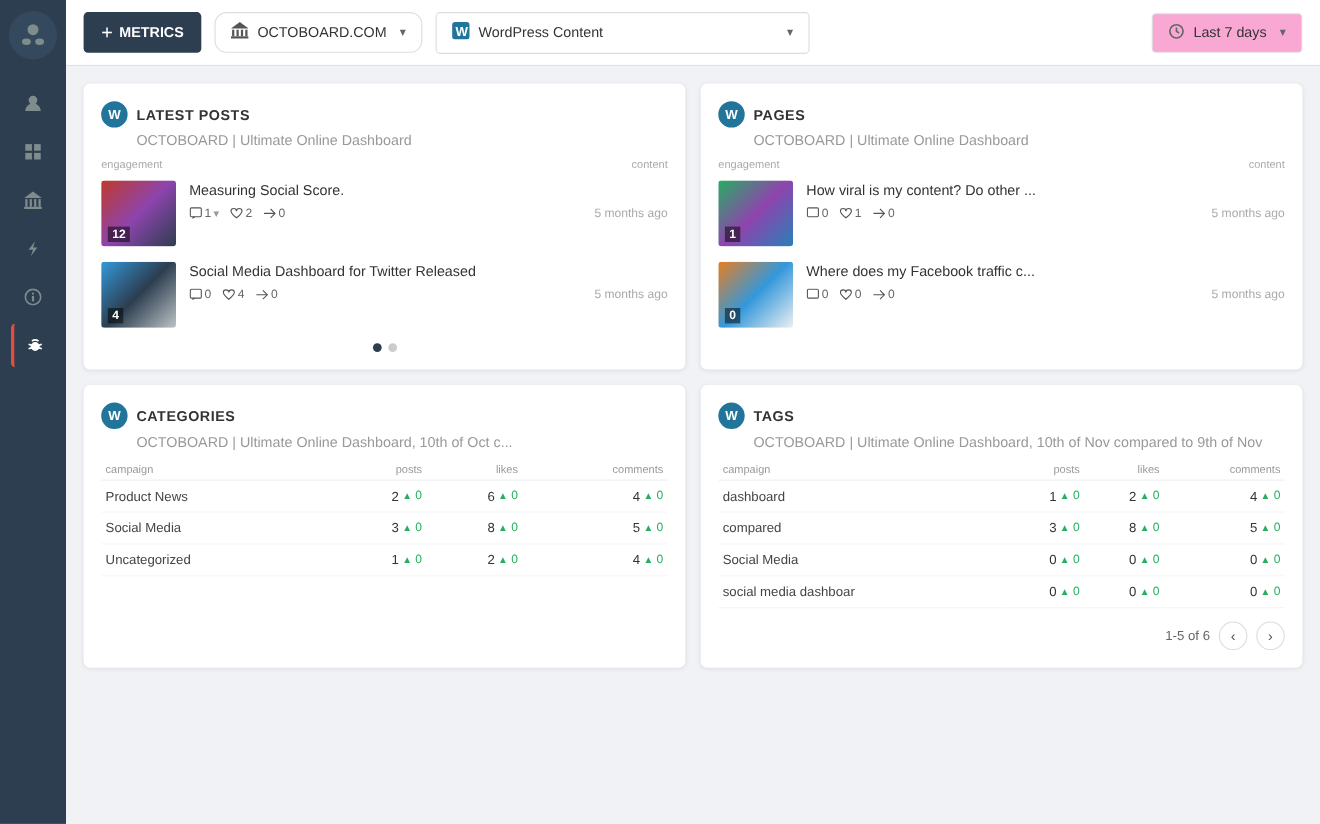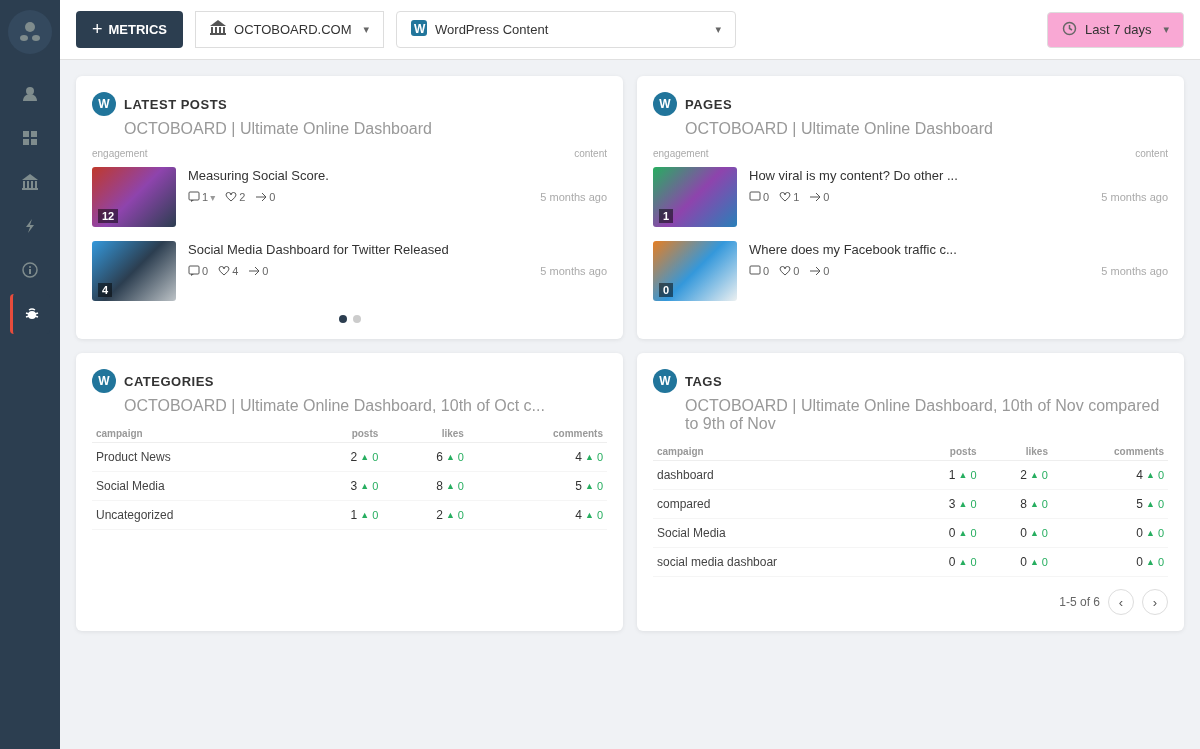"OCTOBOARD.COM" .dropdown-btn { border-radius: 0 -> 11px }
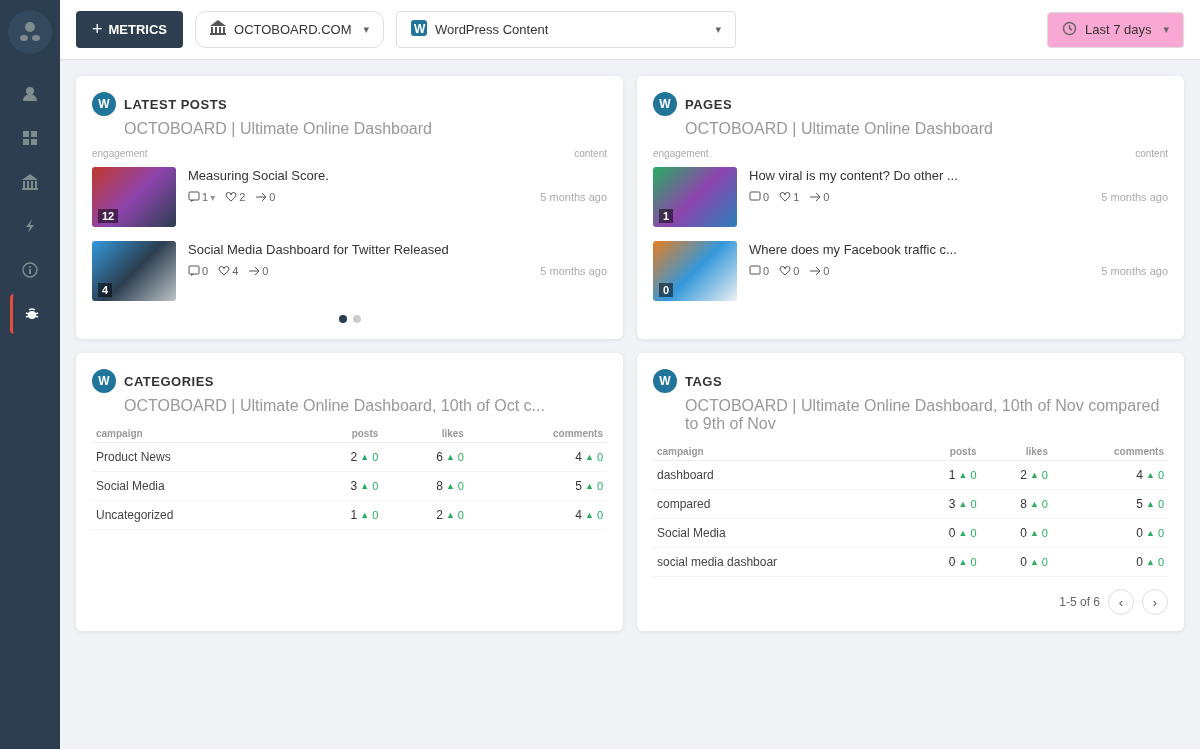"OCTOBOARD | Ultimate Online Dashboard" .card-subtitle { font-size: 16px -> 13px }
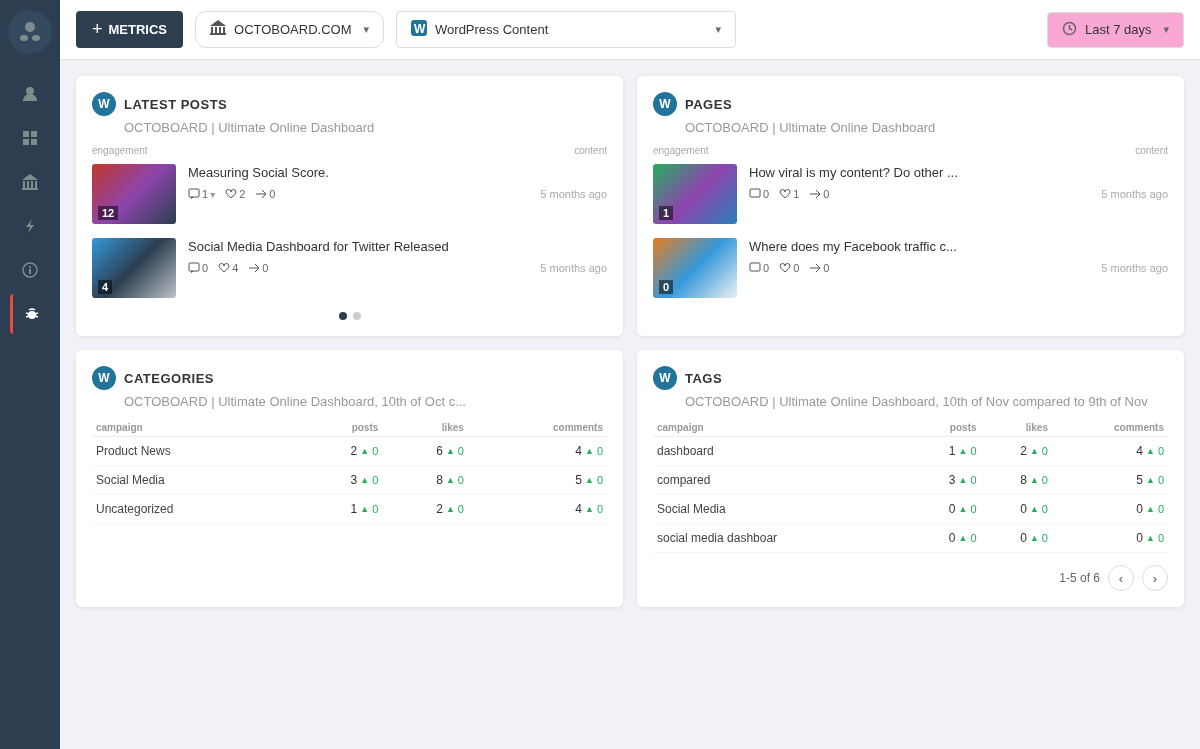"12" .post-thumb { width: 84px -> 68px }
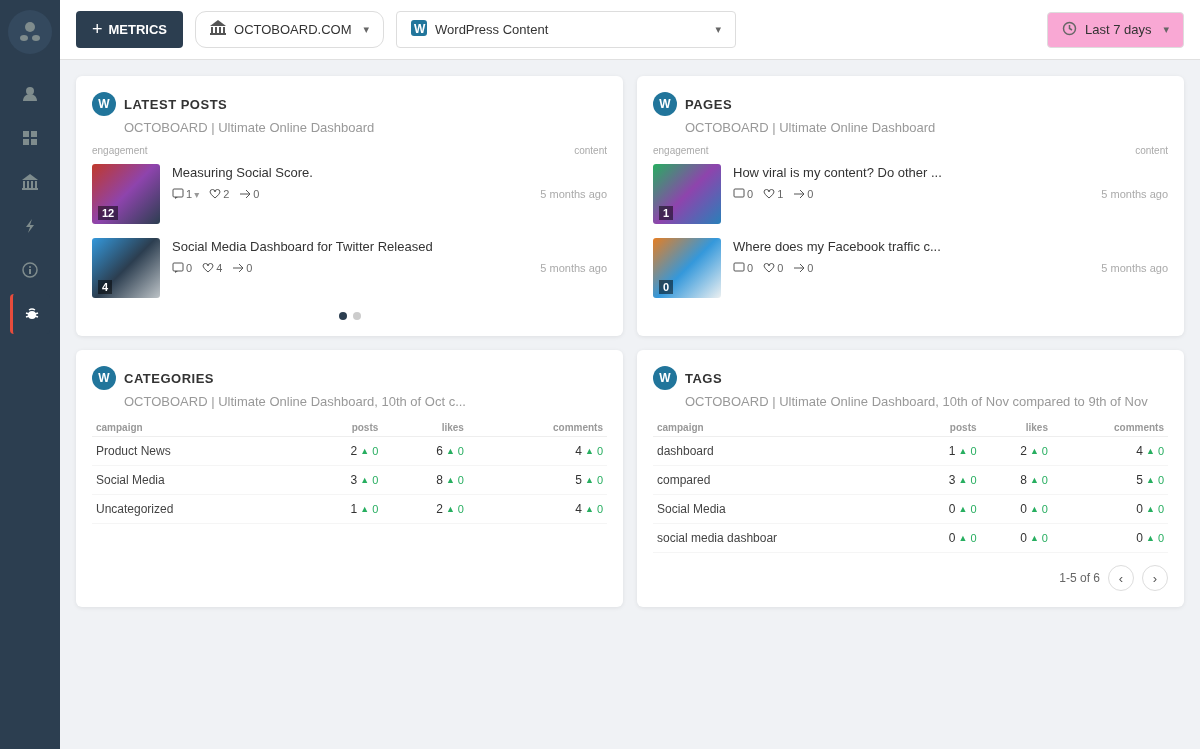"campaign" .data-table th { font-weight: bold -> normal }
